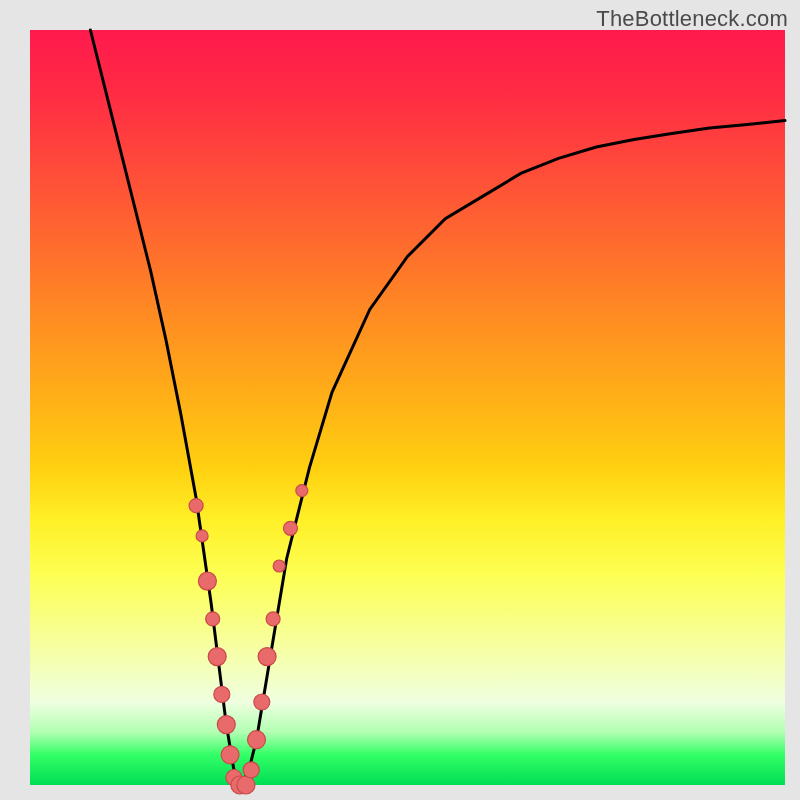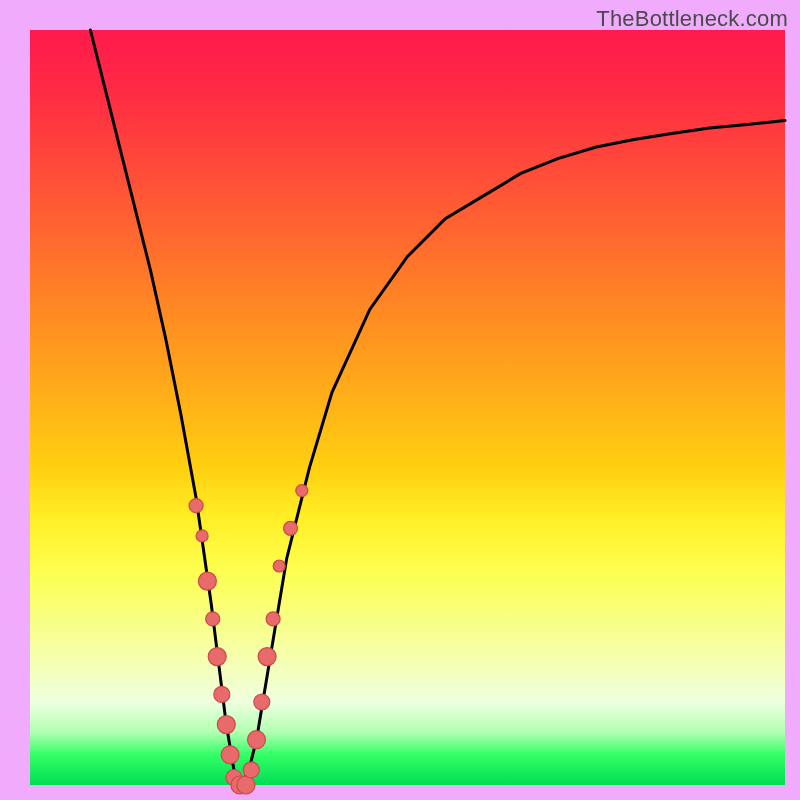"TheBottleneck.com" .frame { background: #f0abfc -> #e5e5e5 }
